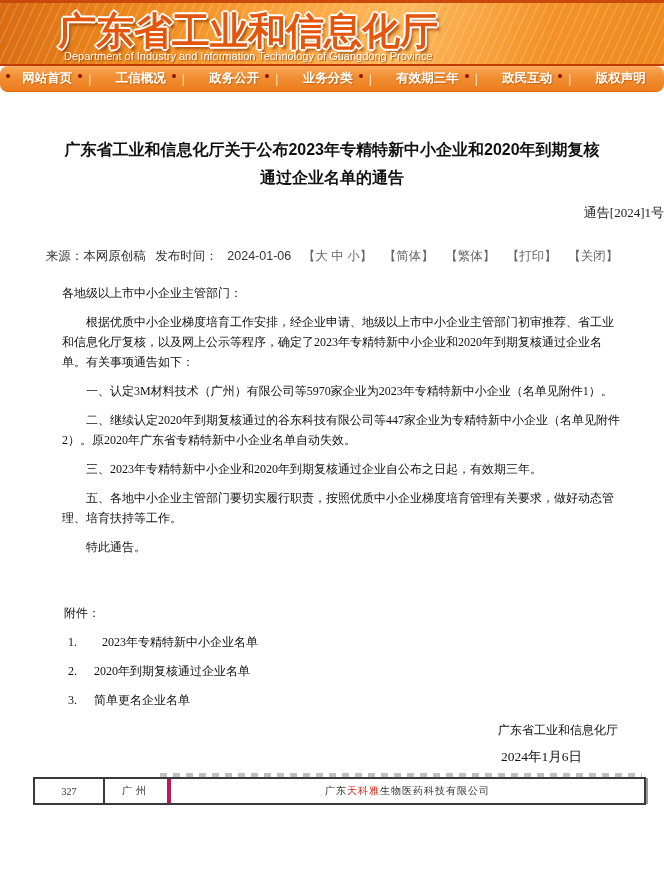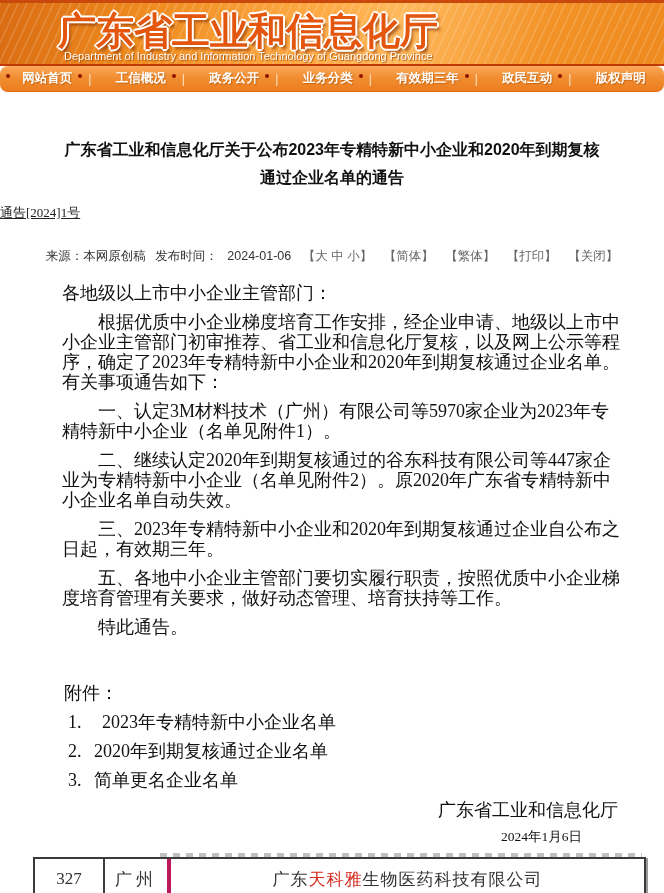"通告[2024]1号" .doc-number { text-align: left -> right; text-decoration: underline -> none }
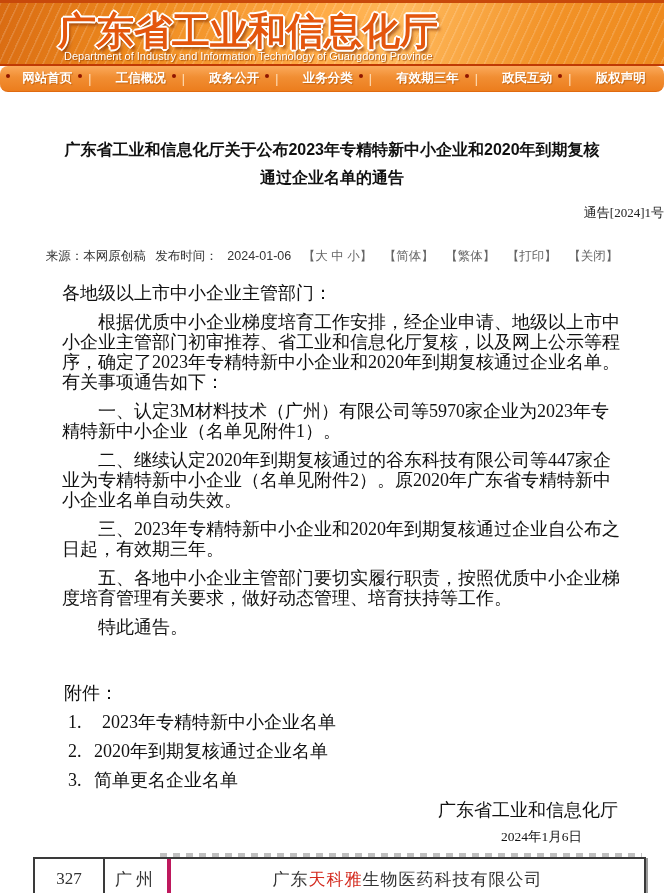"各地级以上市中小企业主管部门：" .body-text { font-size: 18px -> 12px }
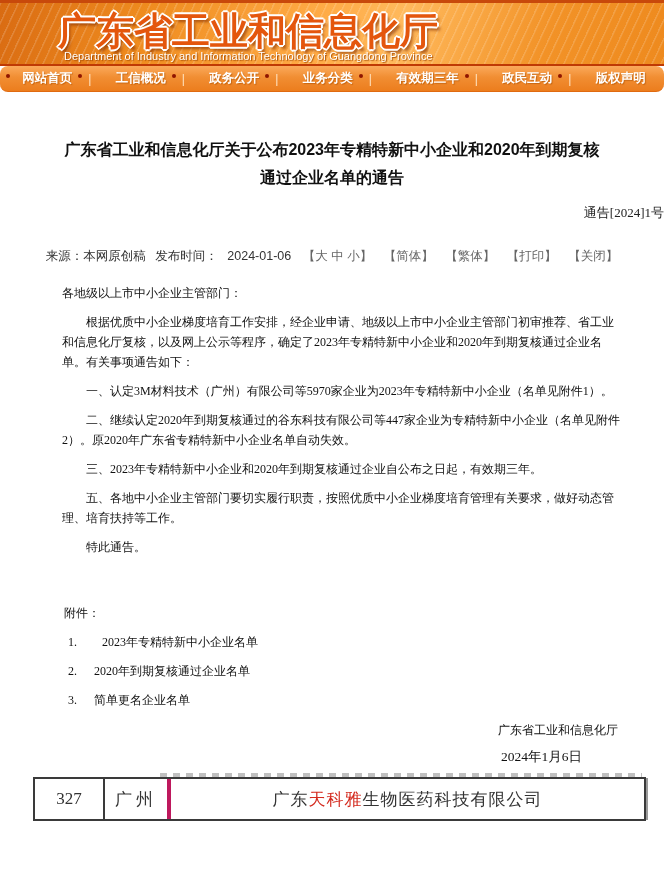"327" .list-table { font-size: 17px -> 10px; height: 44px -> 28px }
